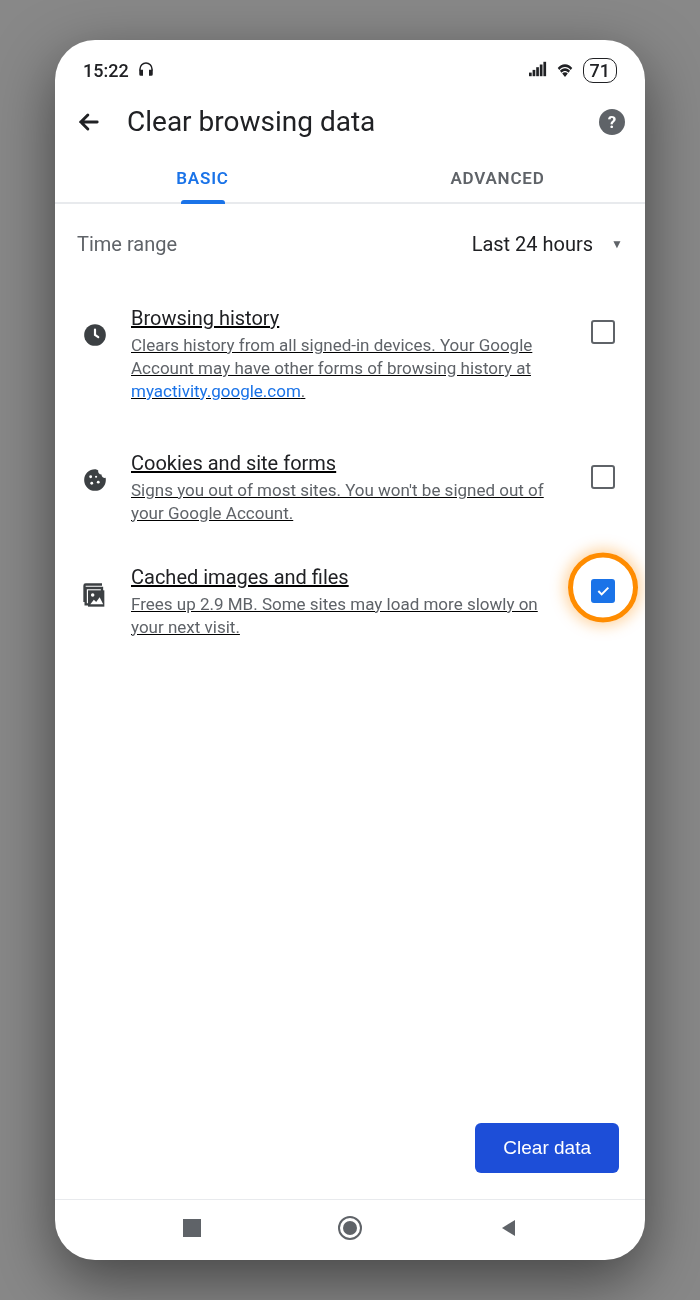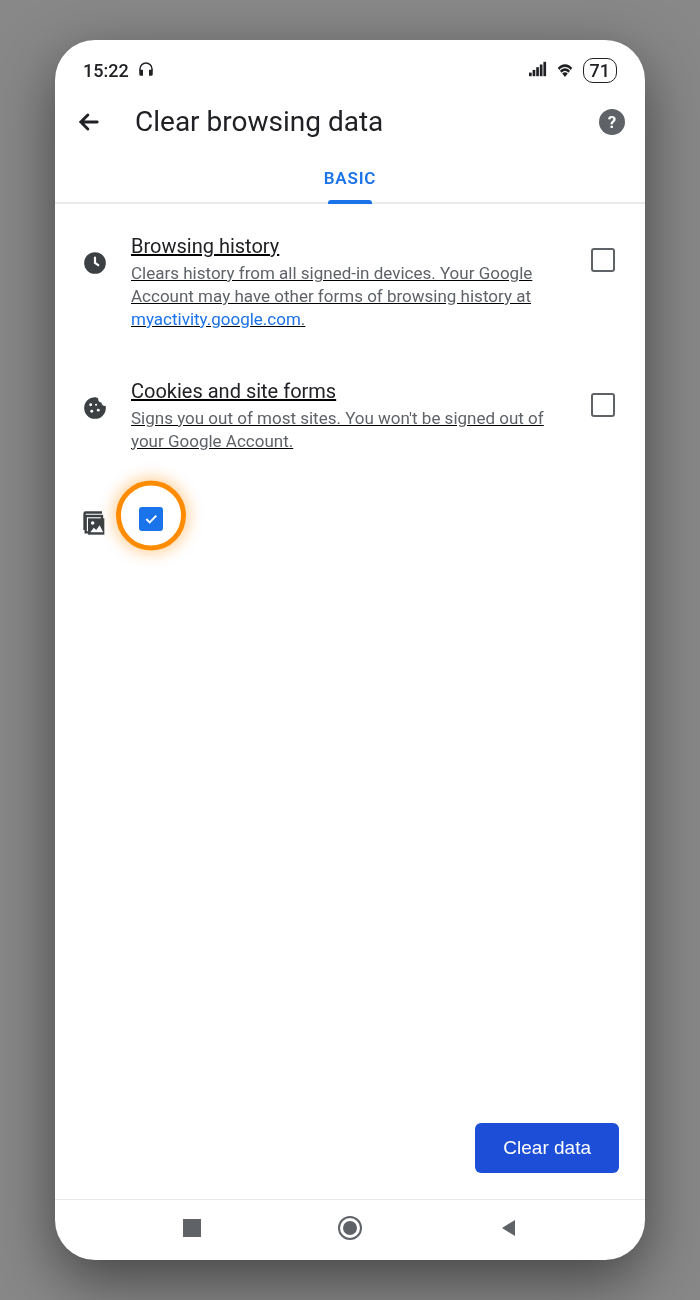"Clear browsing data" .app-bar { gap: 32px -> 24px }
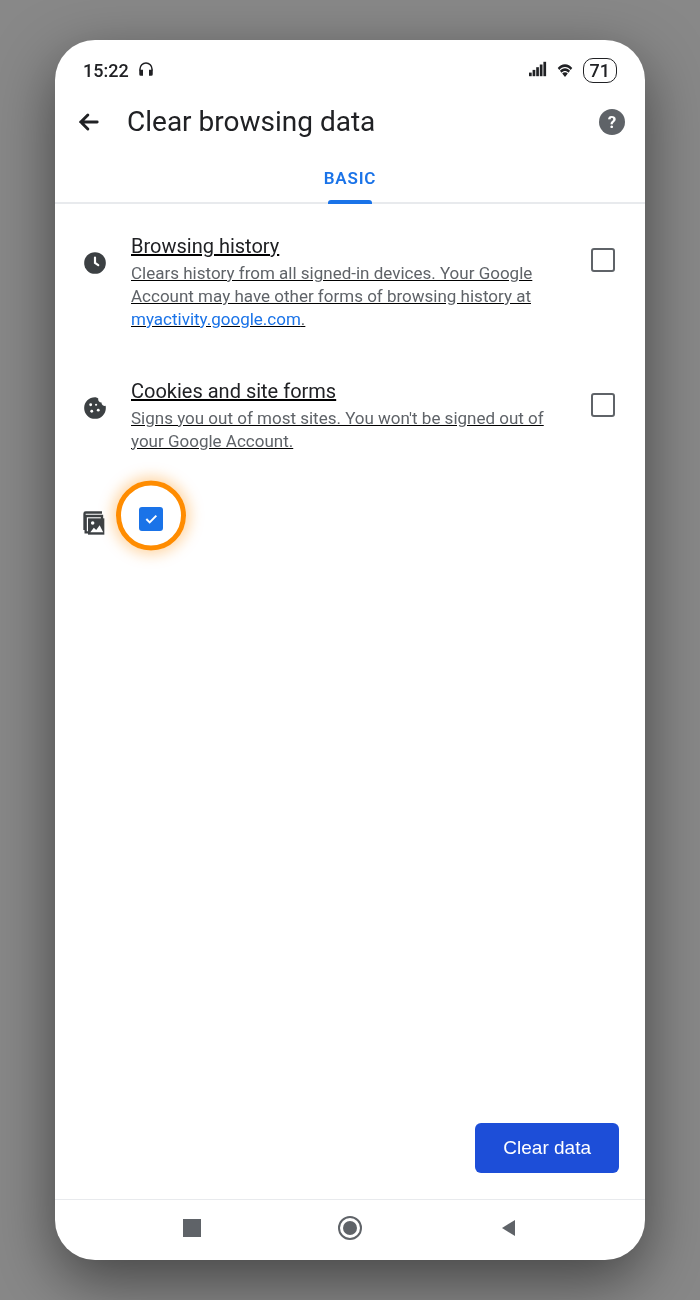"ADVANCED" div.tab { html: none -> <div>ADVANCED</div> }
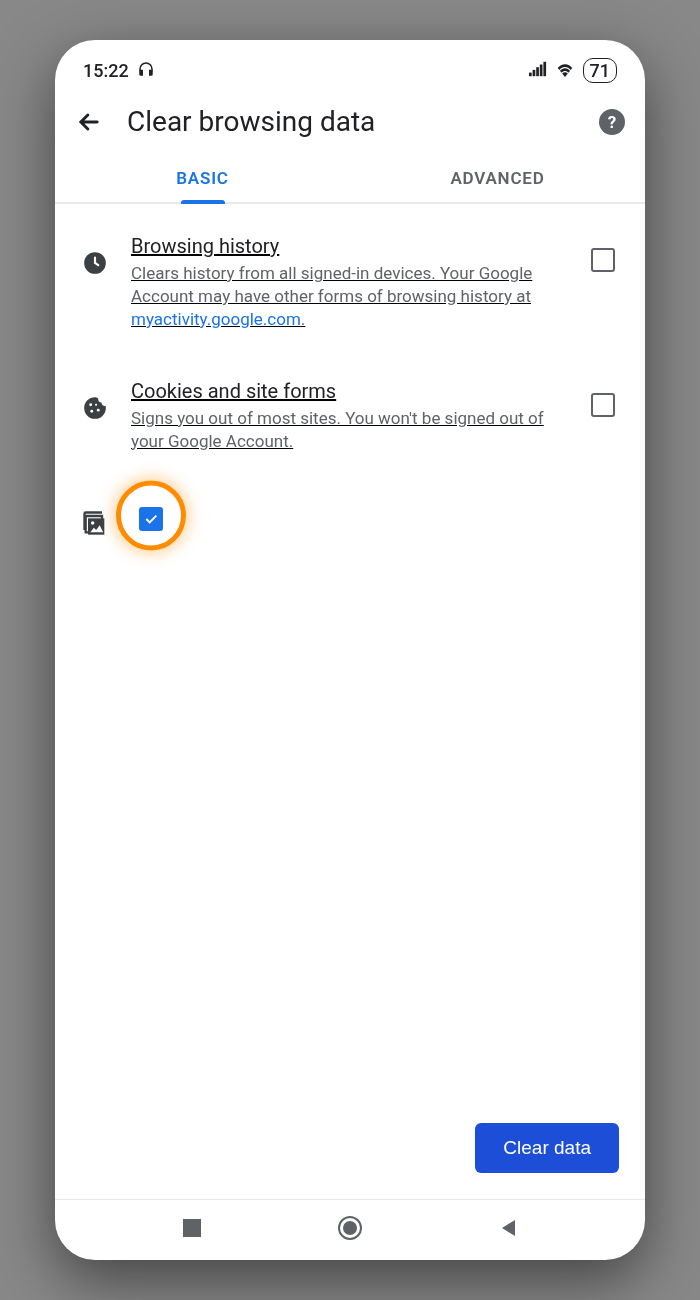"Time range" div.time-range-row { html: none -> <div> <span>Time range</span> <div> <span>Last 24 hours</span> <span>▼</span> </div> </div> }
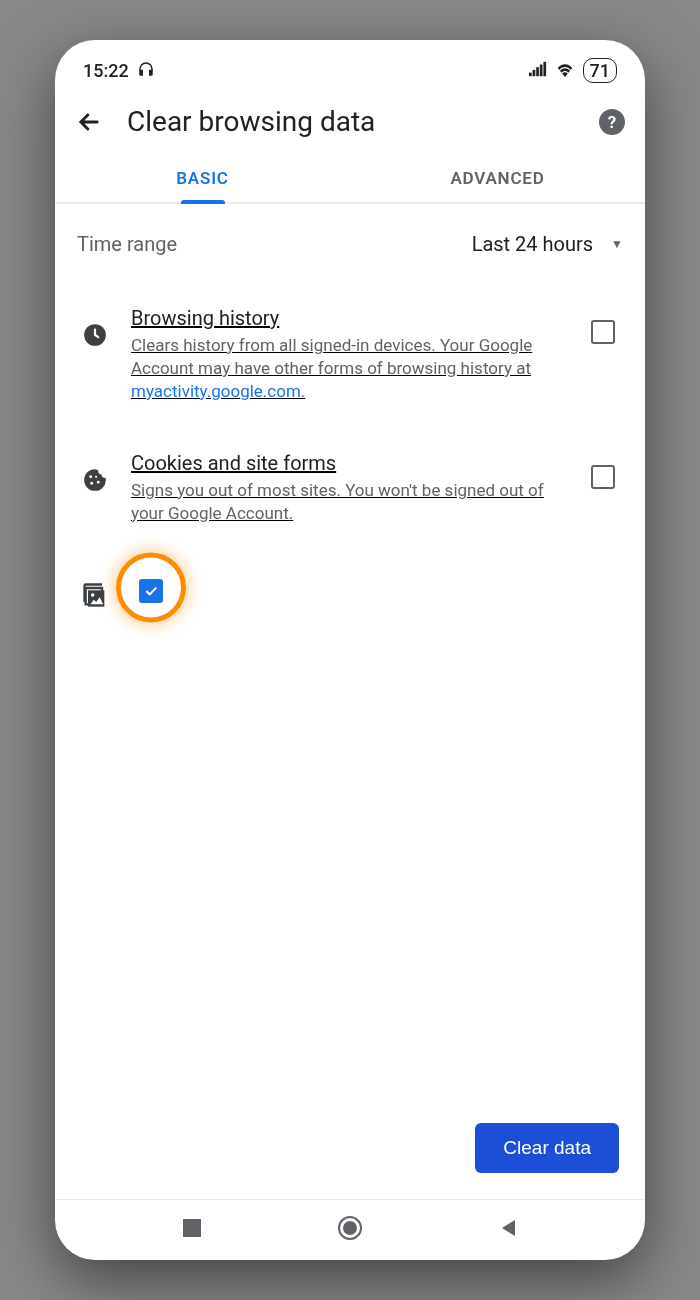"Cached images and files" div.opt-text { html: none -> <div> <div>Cached images and files</div> <div>Frees up 2.9 MB. Some sites may load more slowly on your next visit.</div> </div> }
